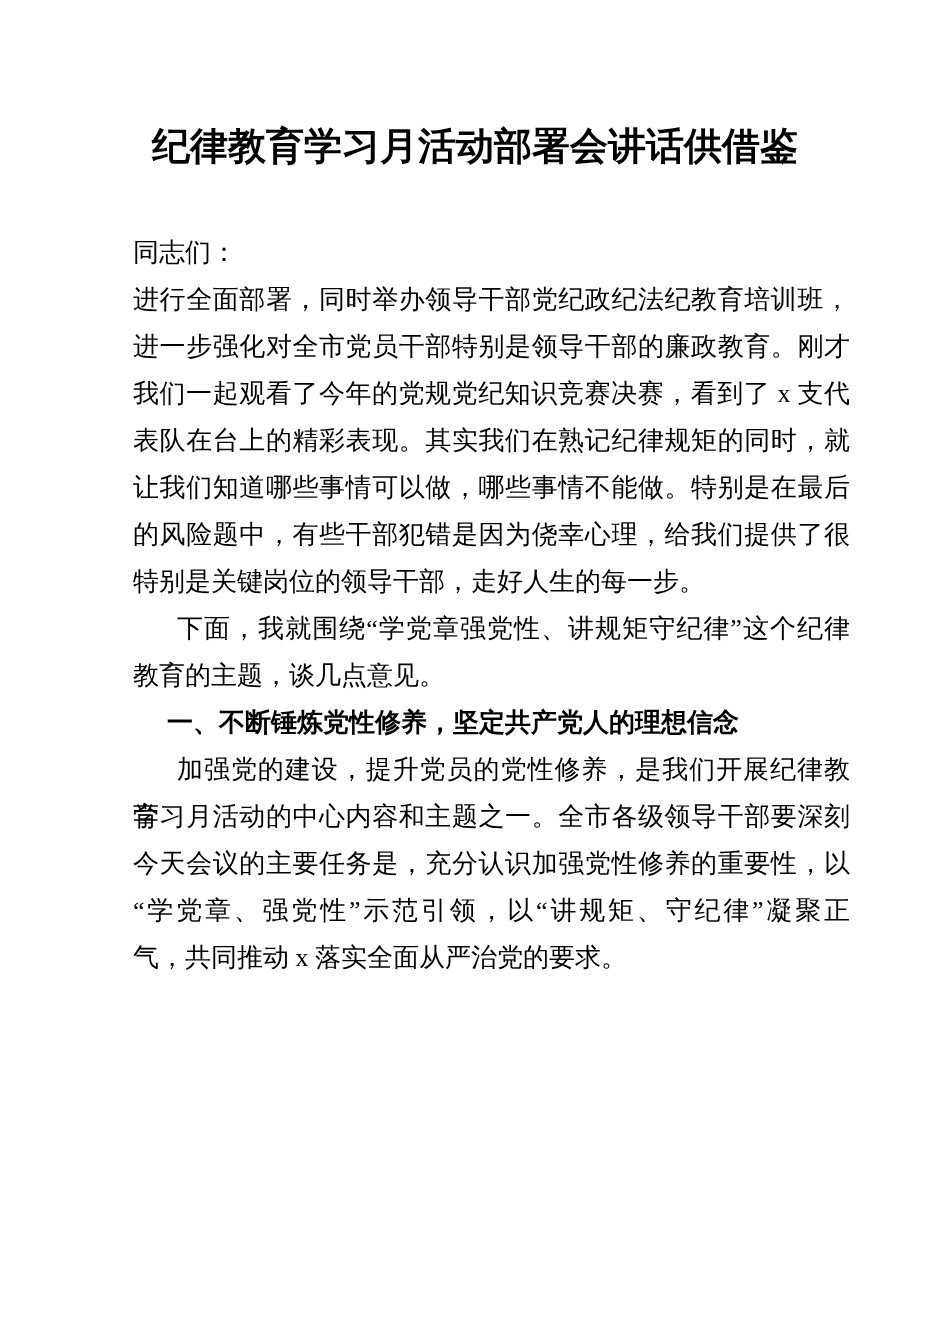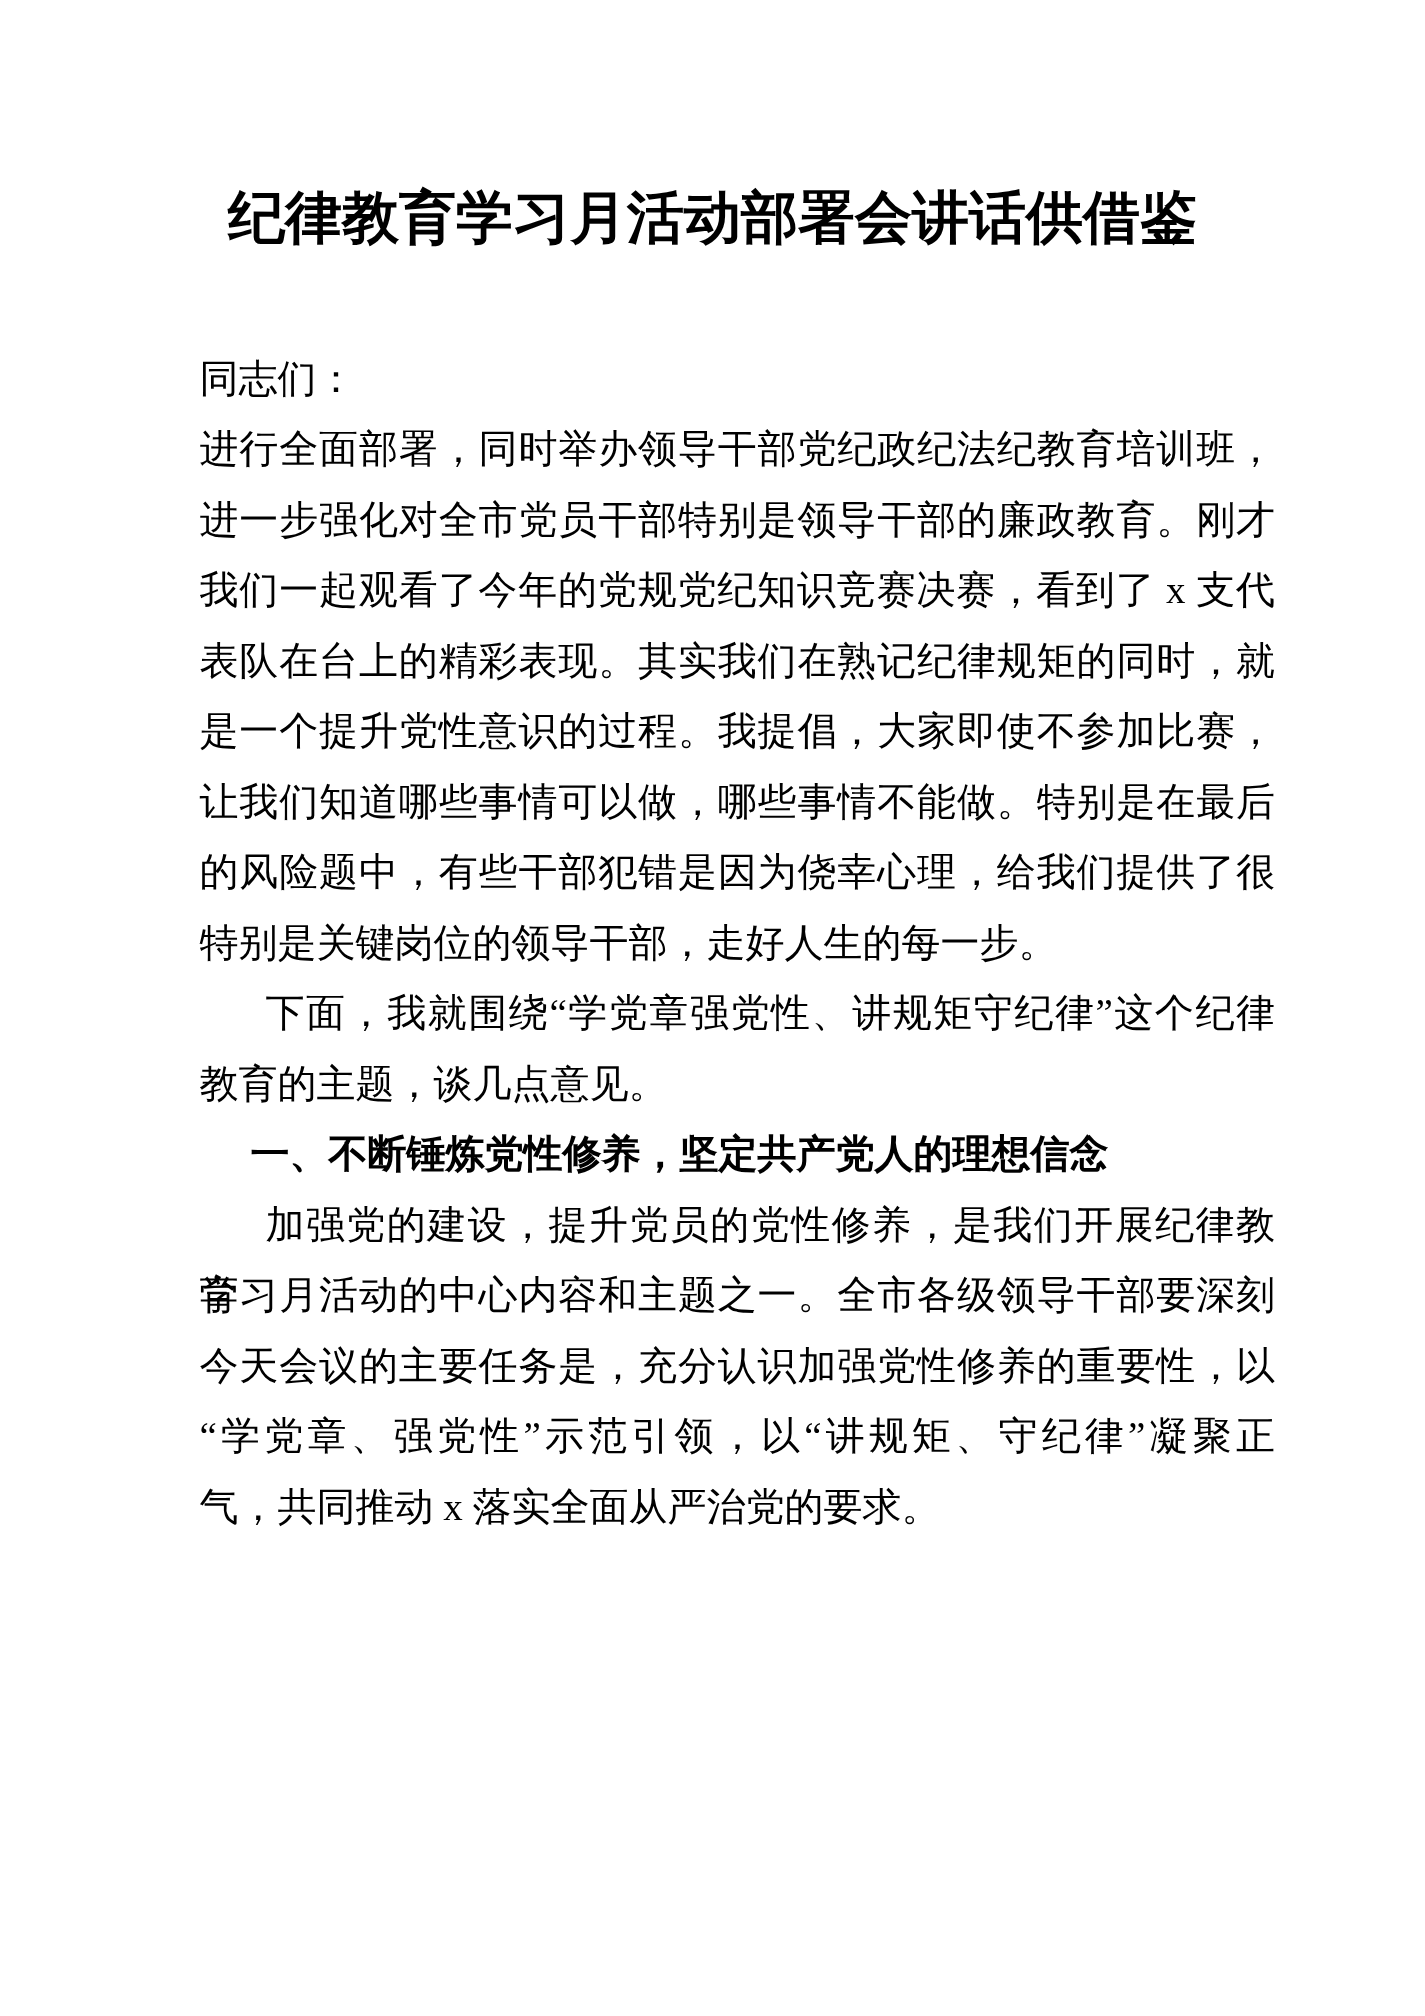"是一个提升党性意识的过程。我提倡，大家即使不参加比赛，" div.line { html: <div>是一个提升党性意识的过程。我提倡，大家即使不参加比赛，</div> -> none }
